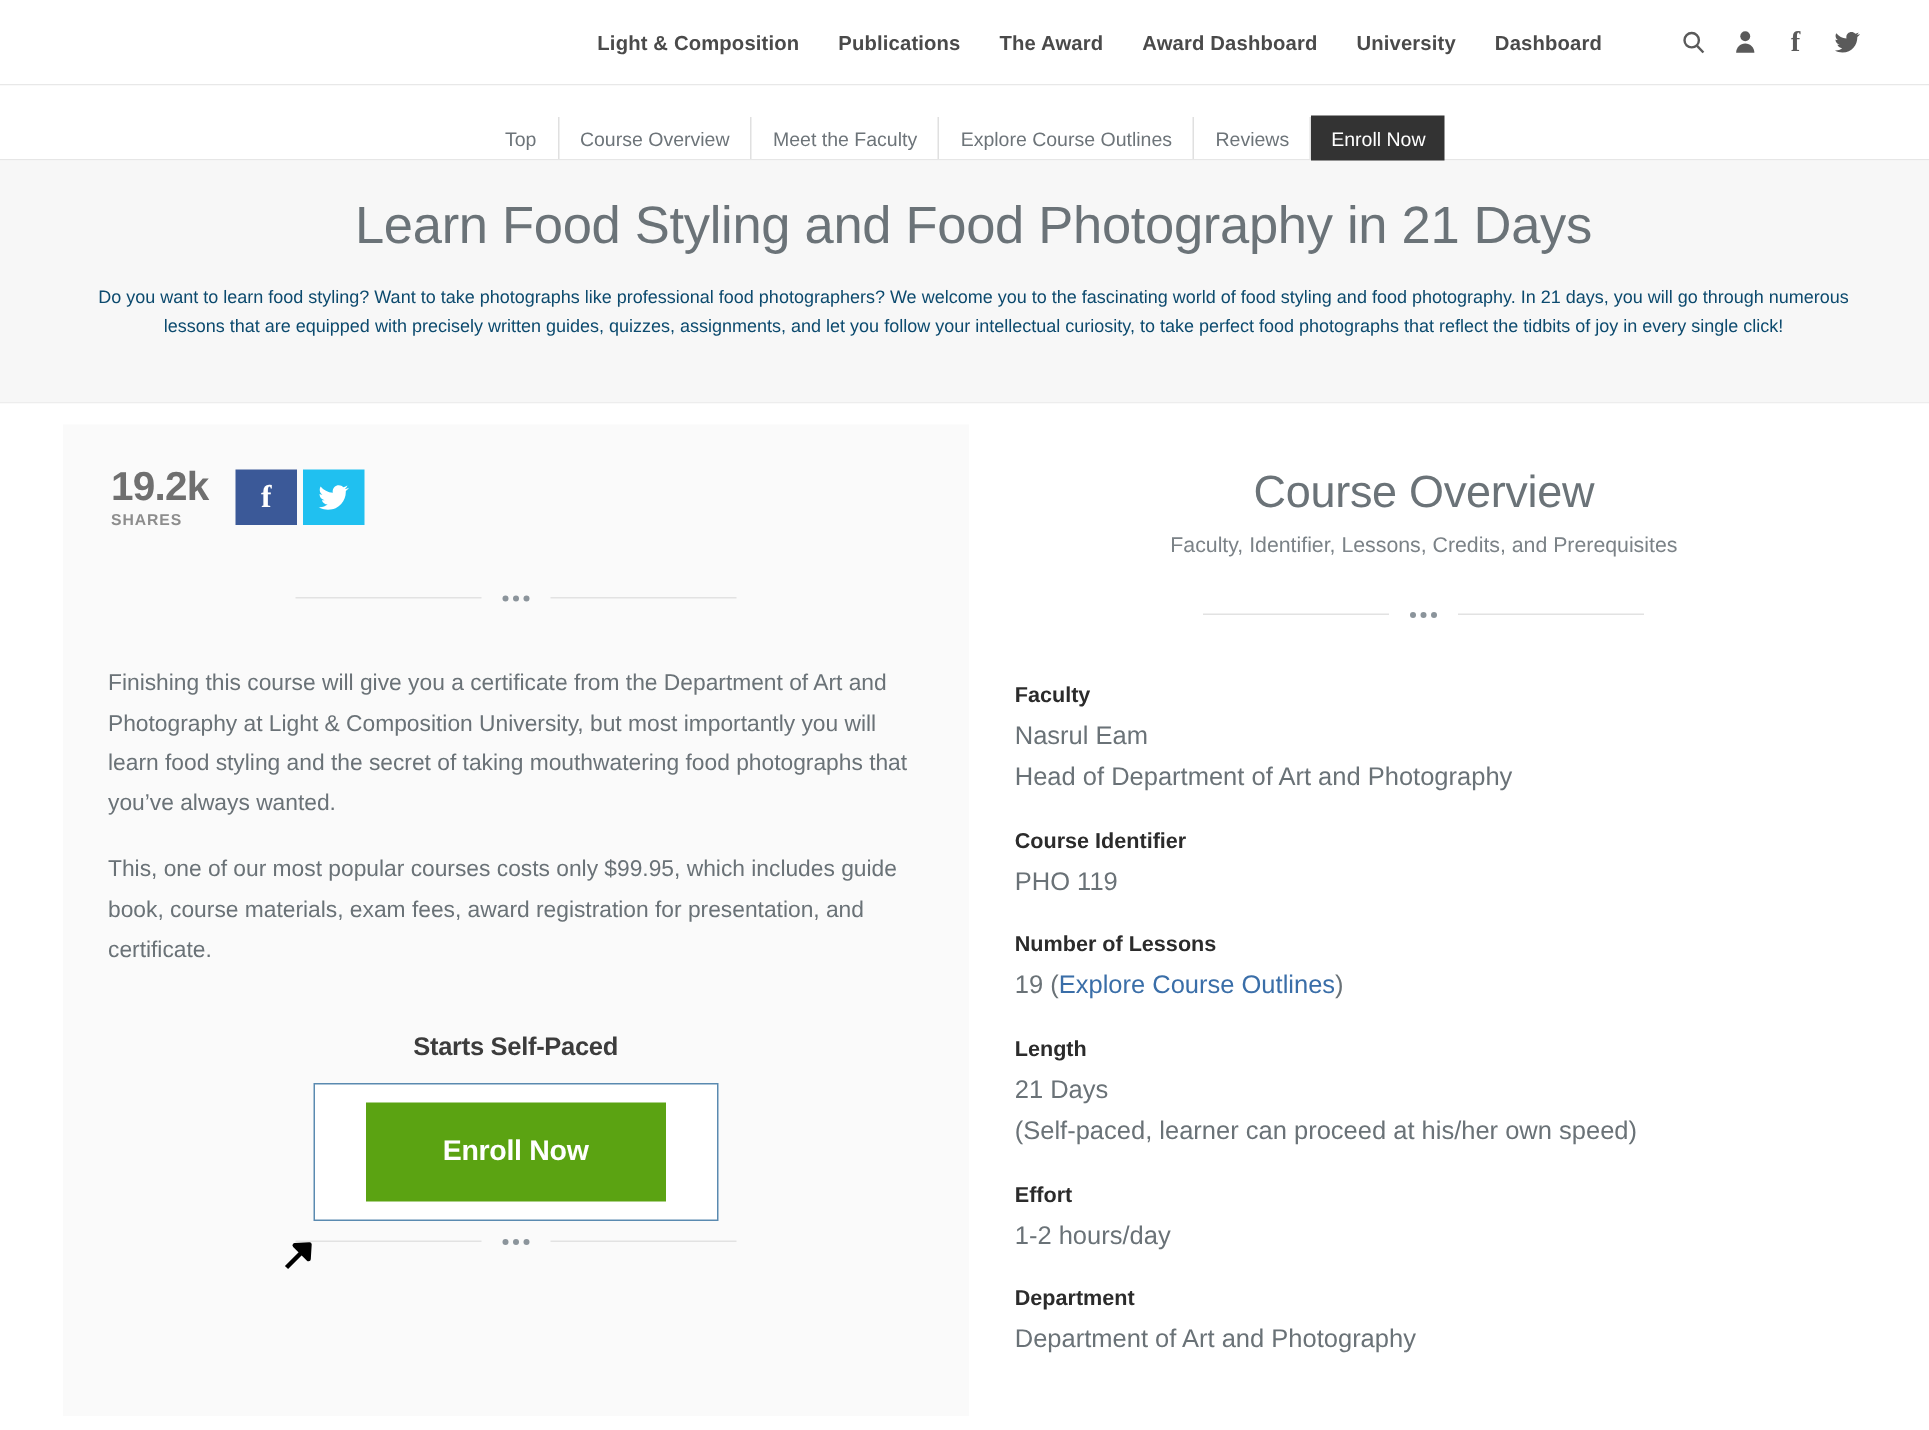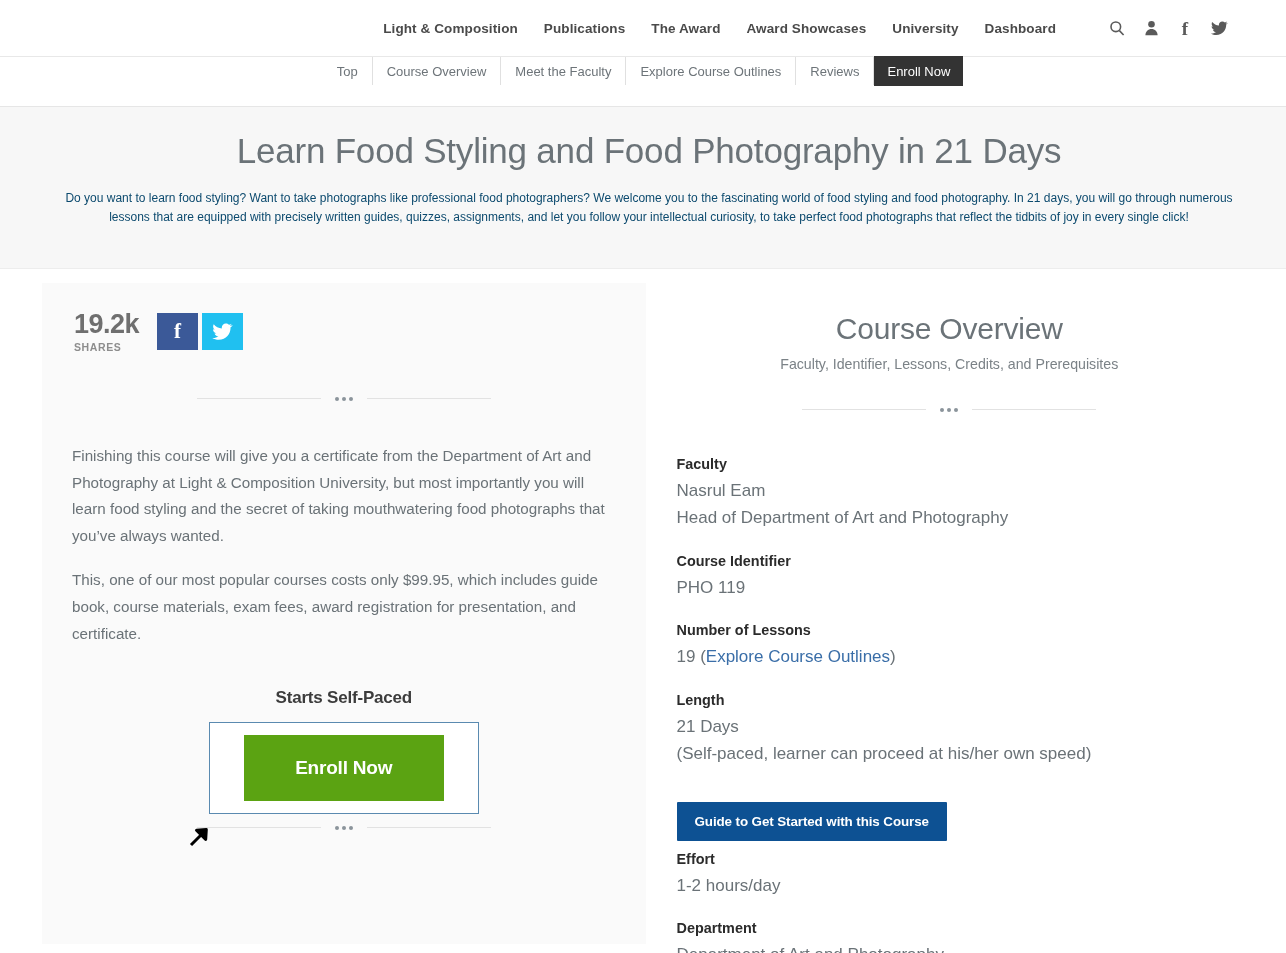"Light & Composition" .topnav { padding-right: 58px -> 46px }
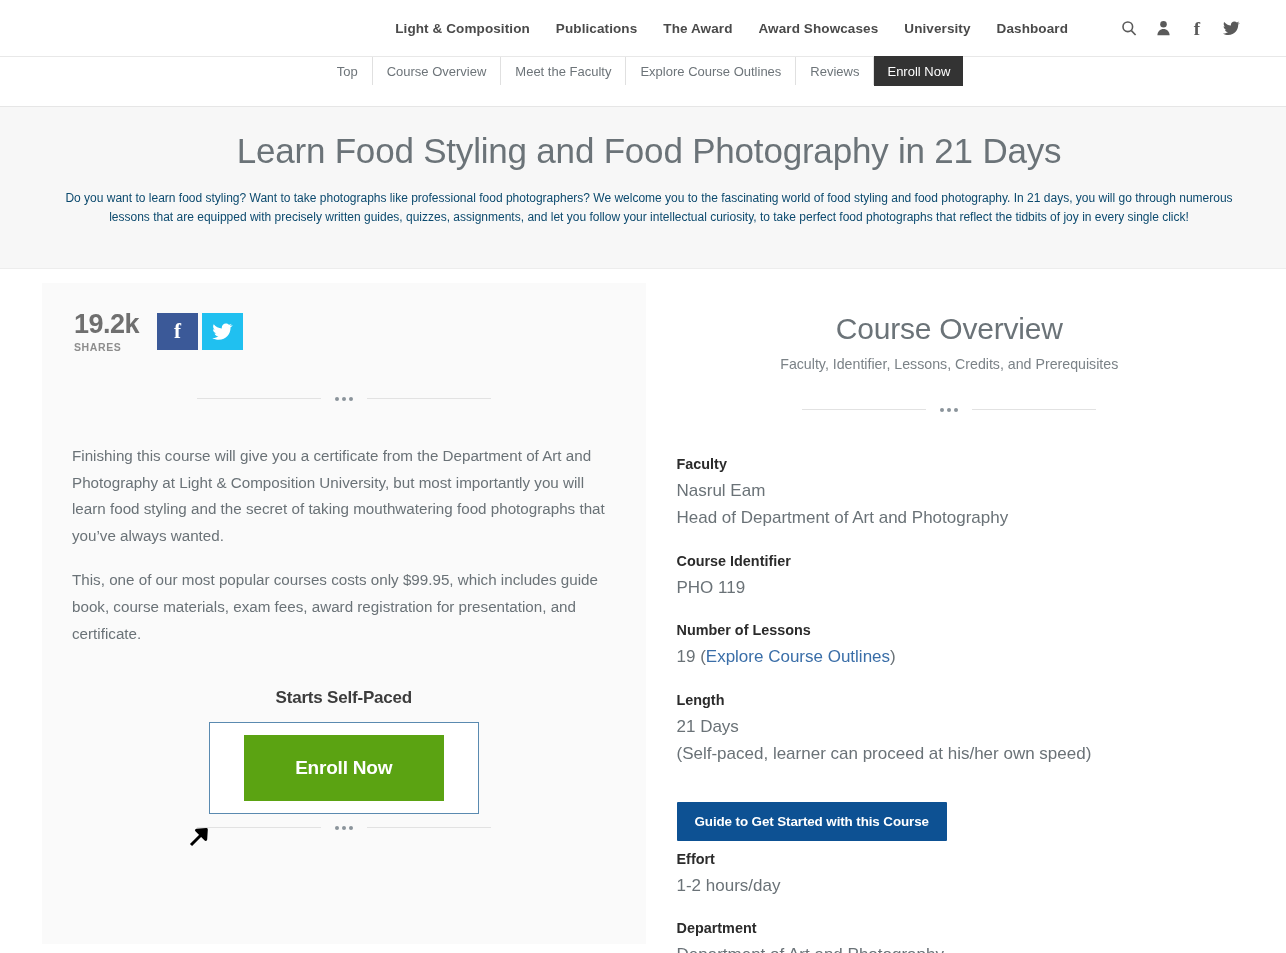"Award Showcases" span.topnav-link { text: Showcases -> Dashboard }
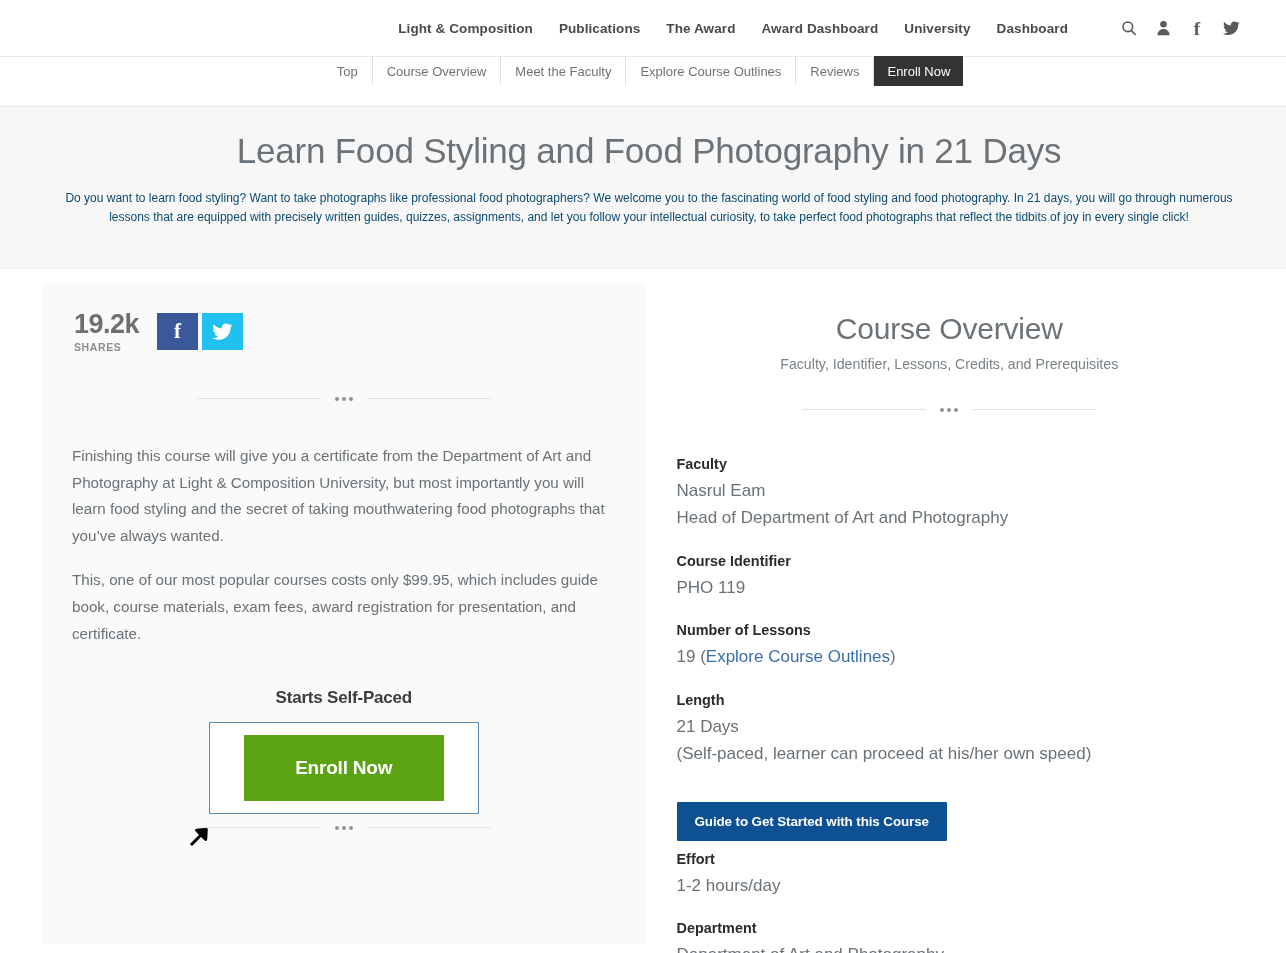"Top" .subnav { align-items: flex-start -> flex-end }
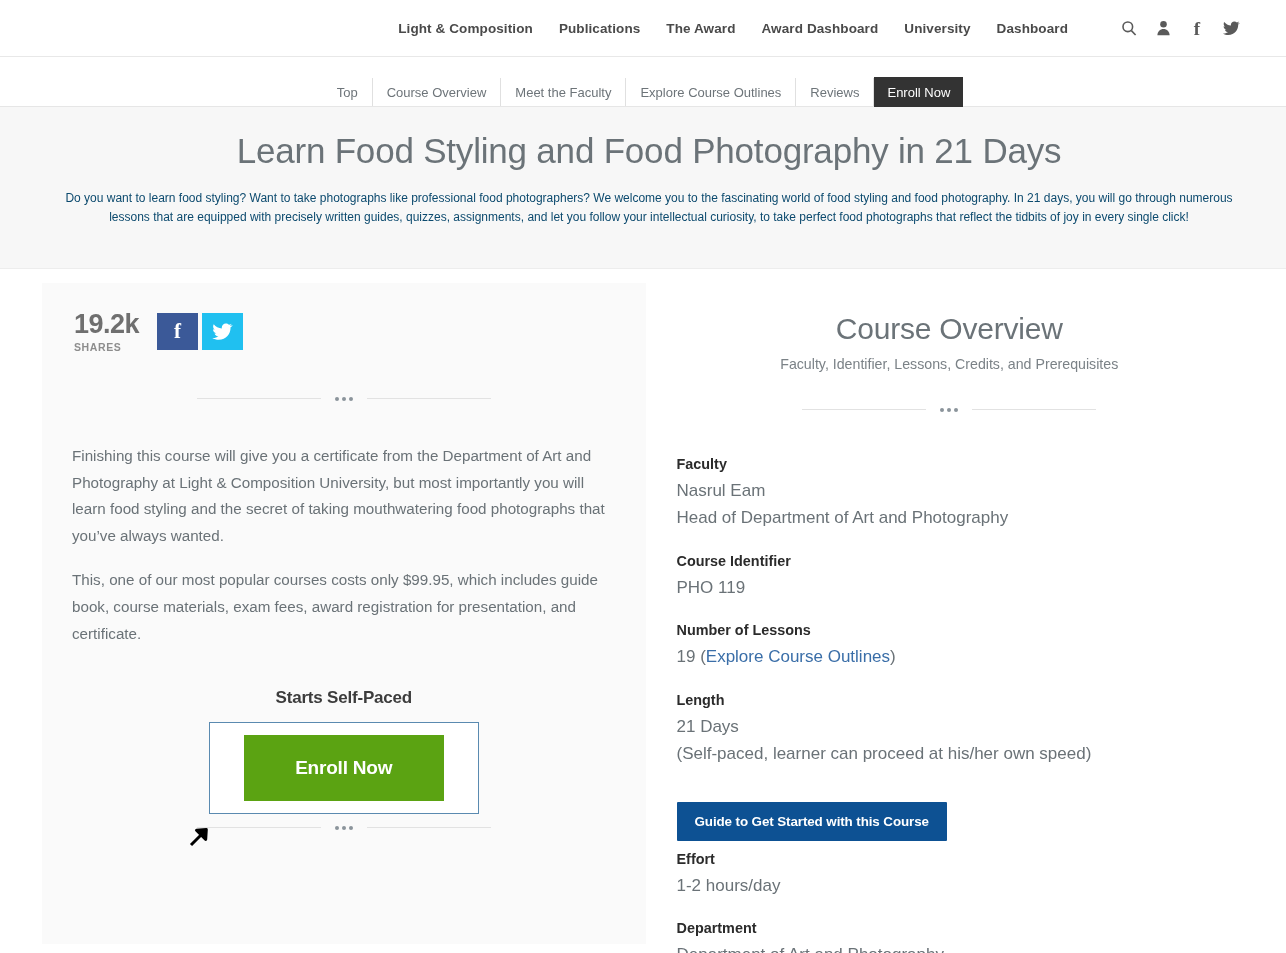"Guide to Get Started with" div.guide-btn { html: <div>Guide to Get Started with this Course</div> -> none }
